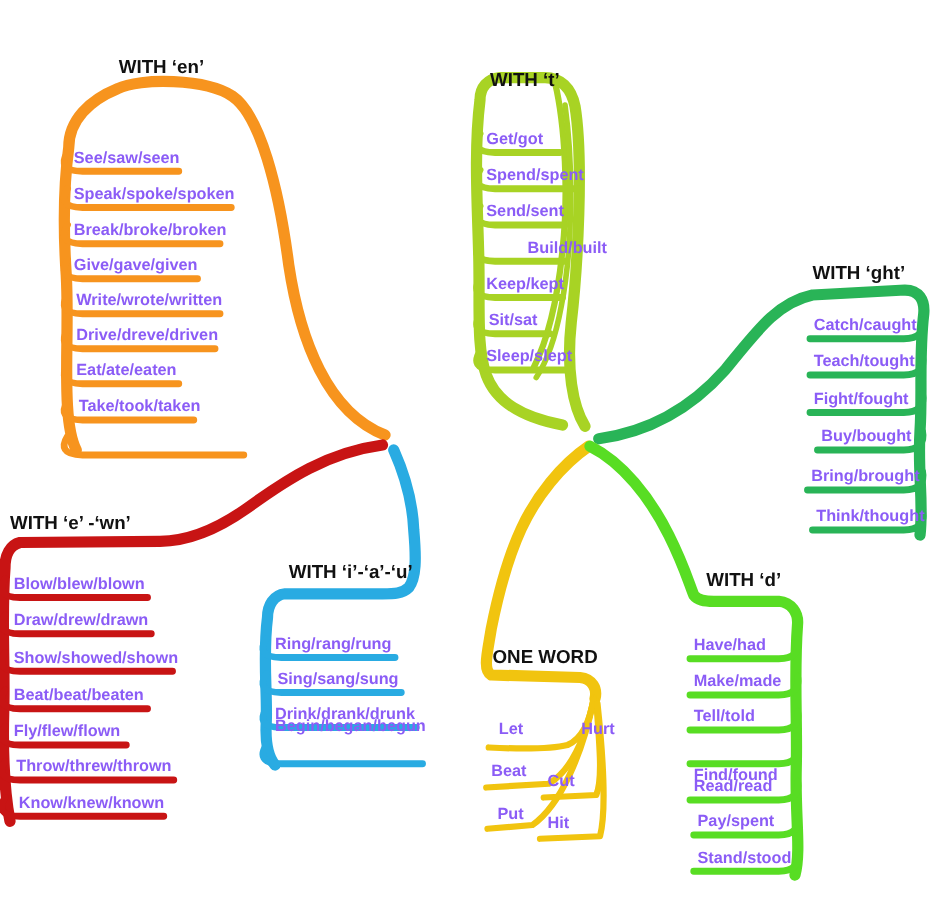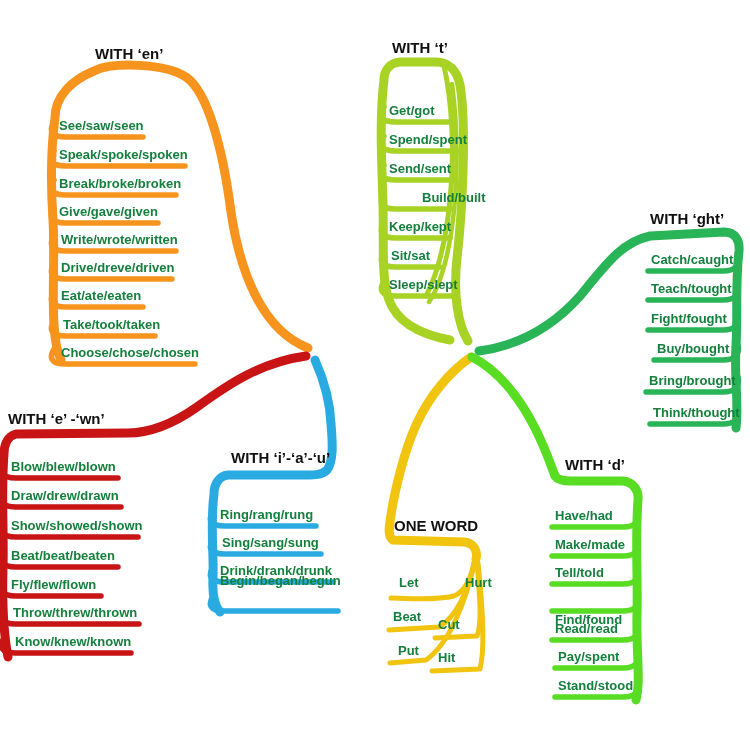"WITH ‘t’" div.hdr { top: 39px -> 56px }
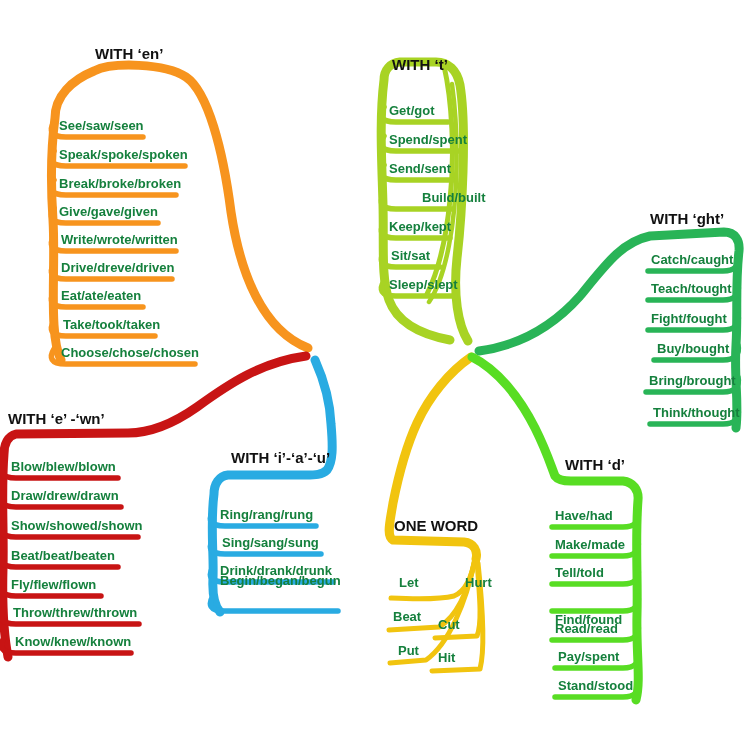"Get/got" .item { color: #15803d -> #8b5cf6 }
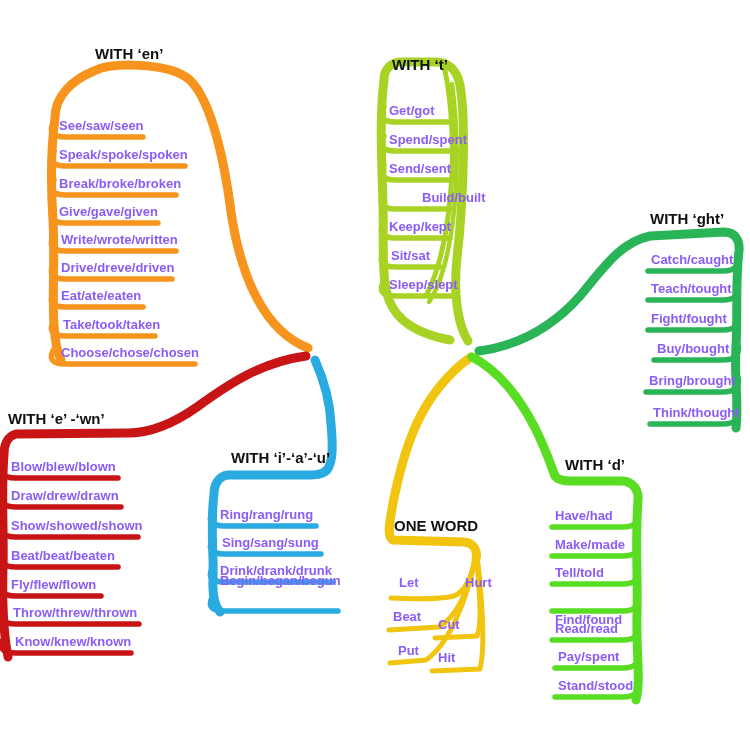"Choose/chose/chosen" div.item { html: <div>Choose/chose/chosen</div> -> none }
